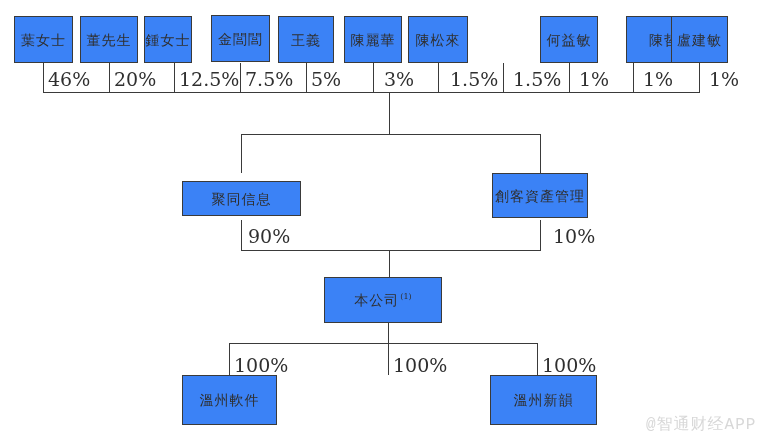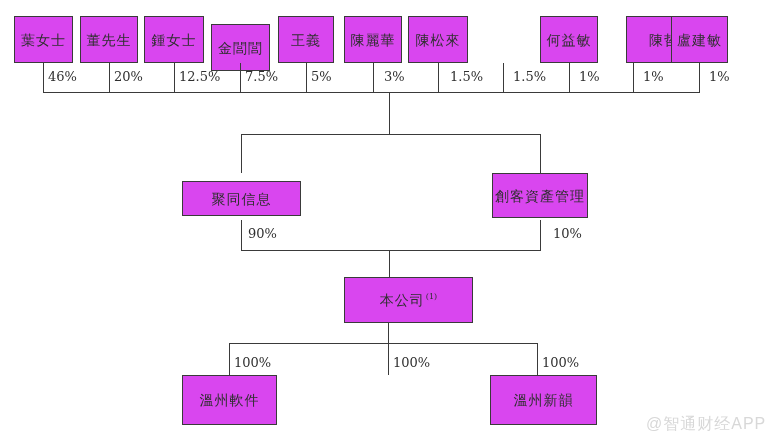"葉女士" .obox { background: #d946ef -> #3b82f6 }
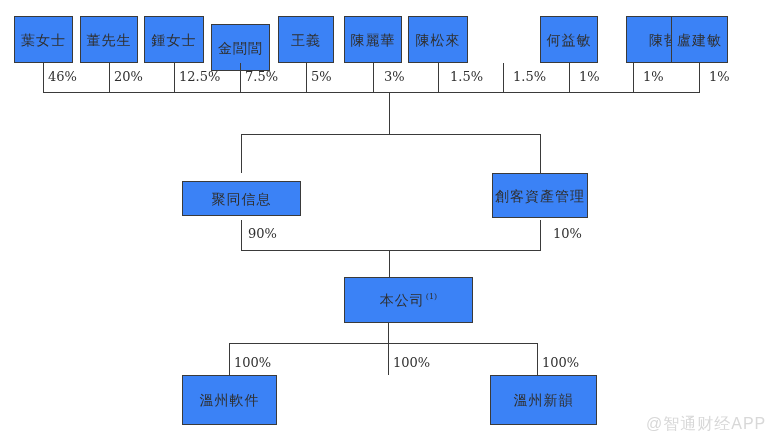"鍾女士" div.obox { width: 60px -> 48px }
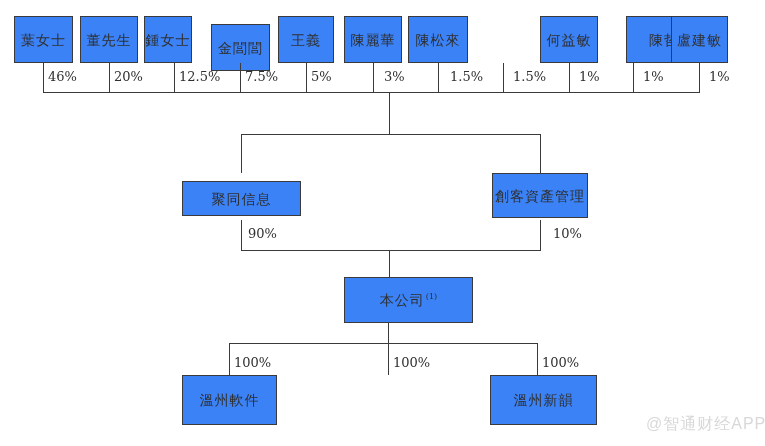"金閭閭" div.obox { top: 24px -> 15px }
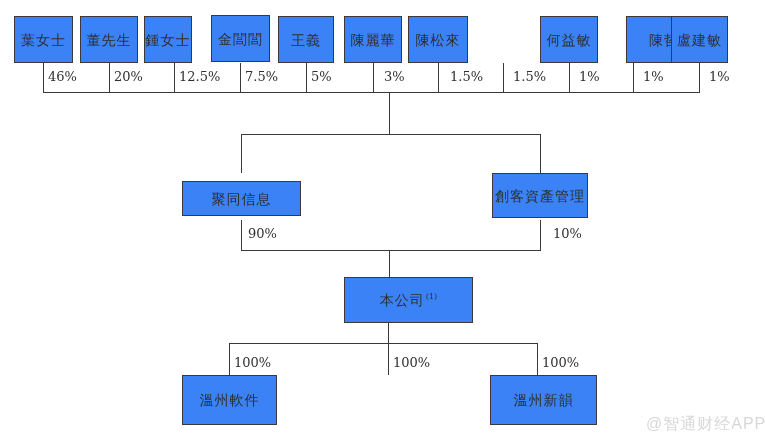"46%" .pct { font-size: 13px -> 19px }
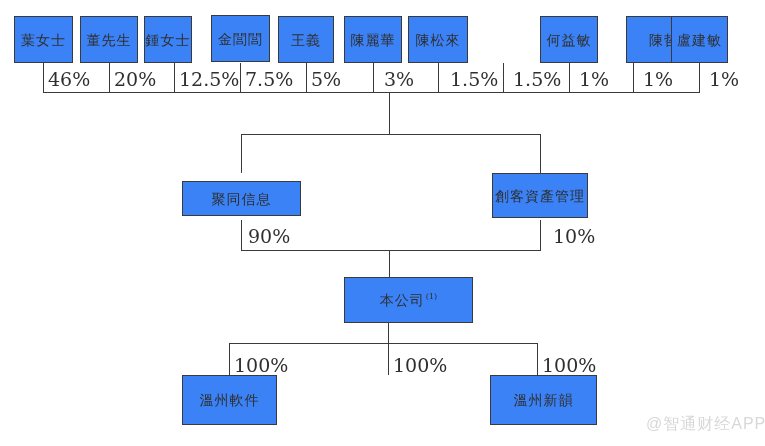"本公司(1)" div.obox { left: 344px -> 324px; width: 129px -> 118px }
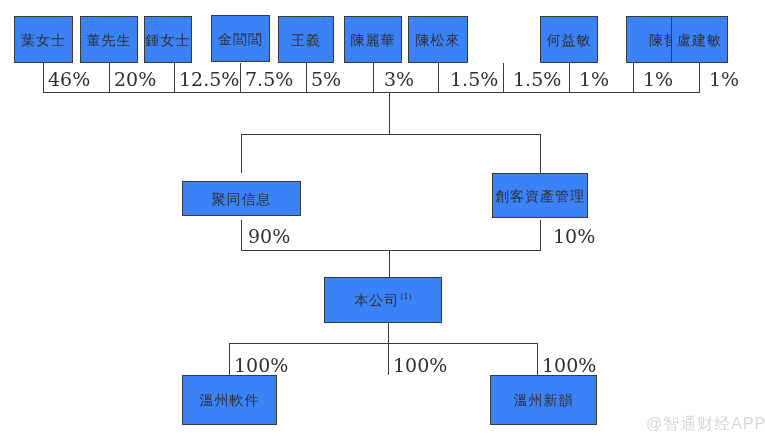"@智通财经APP" .watermark { font-family: Liberation Sans, sans-serif -> Liberation Mono, monospace }
